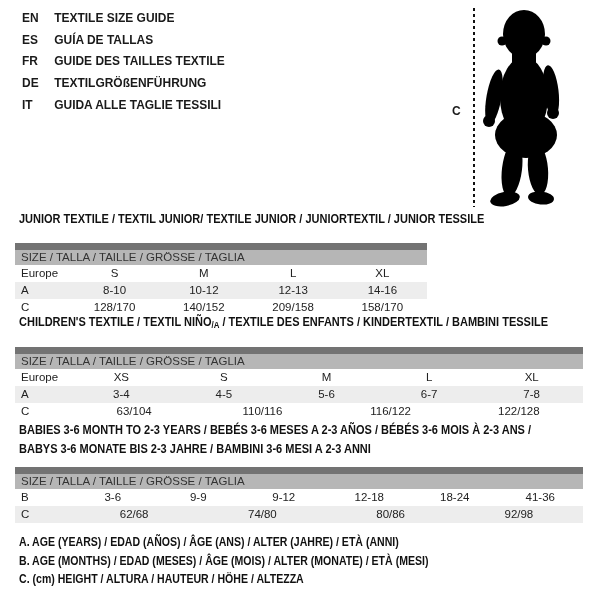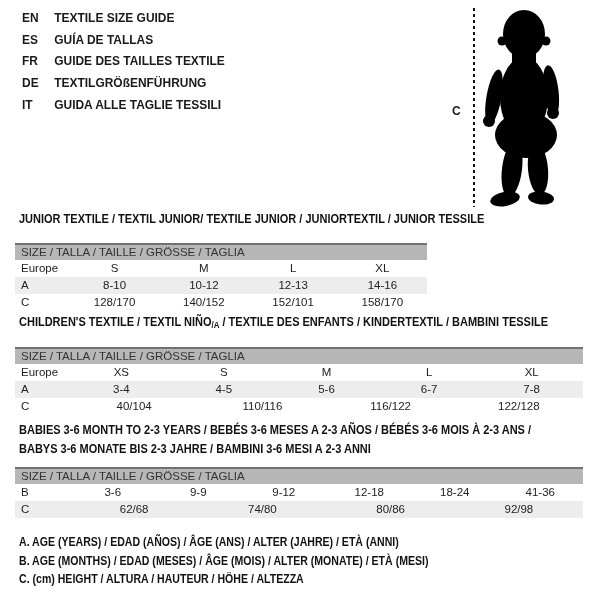"SIZE / TALLA / TAILLE" .tbl-head { border-top: 2px solid #737373 -> 7px solid #737373 }
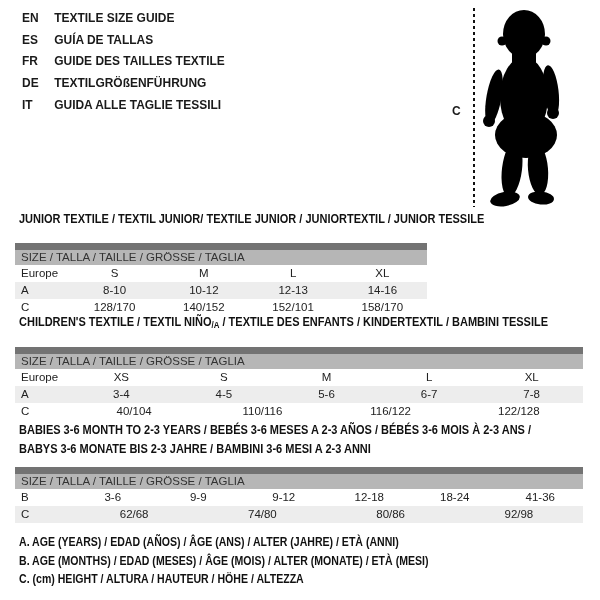"152/101" span.cell { text: 152/101 -> 209/158 }
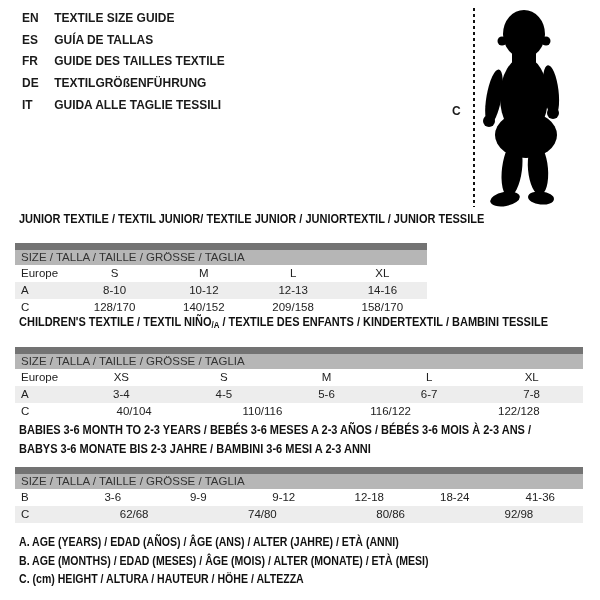"40/104" span.cell { text: 40/104 -> 63/104 }
